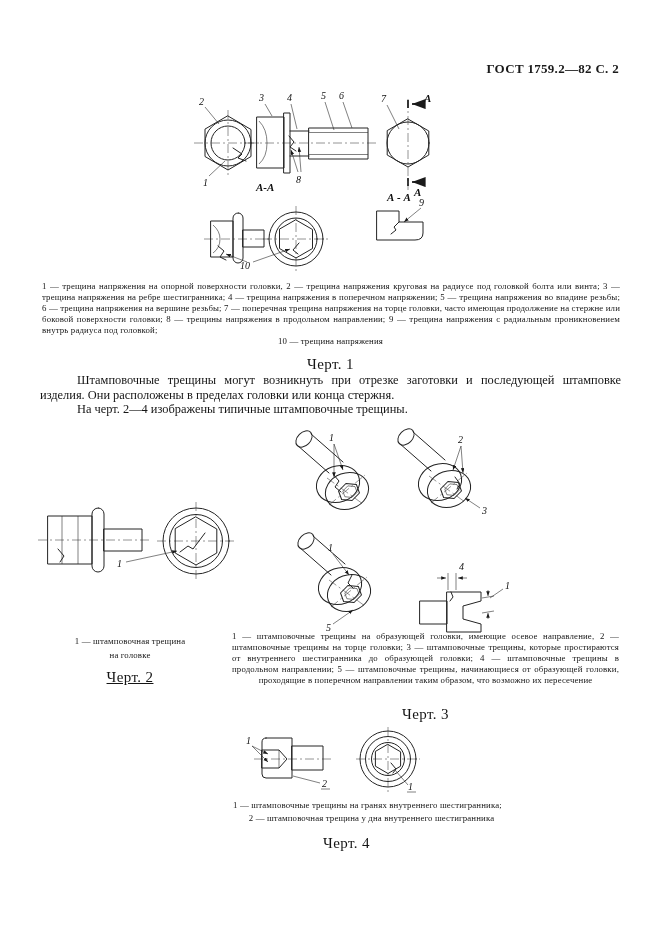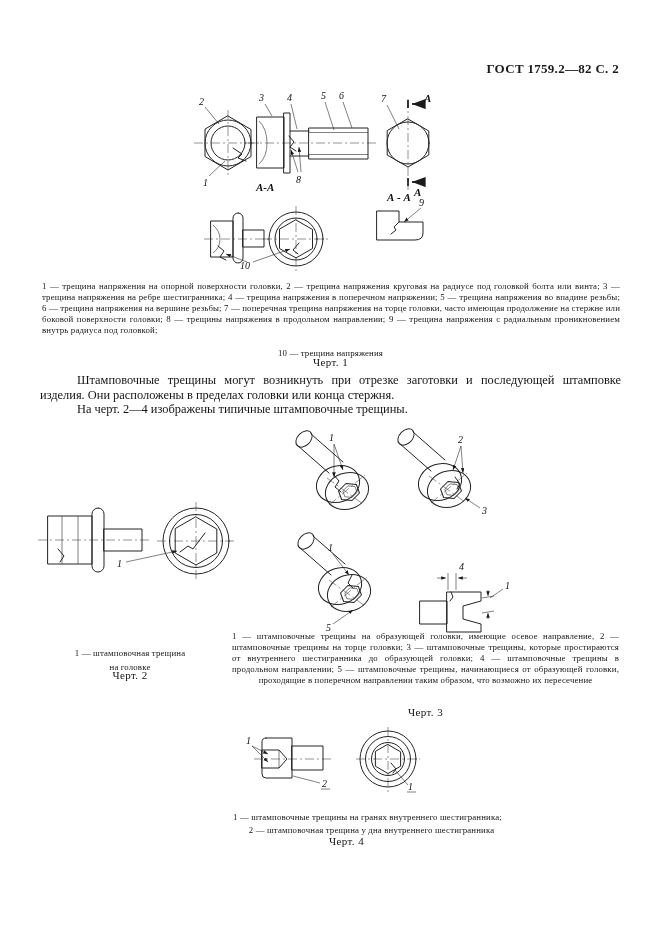"10 — трещина напряжения" .cen { margin-top: 12px -> none }
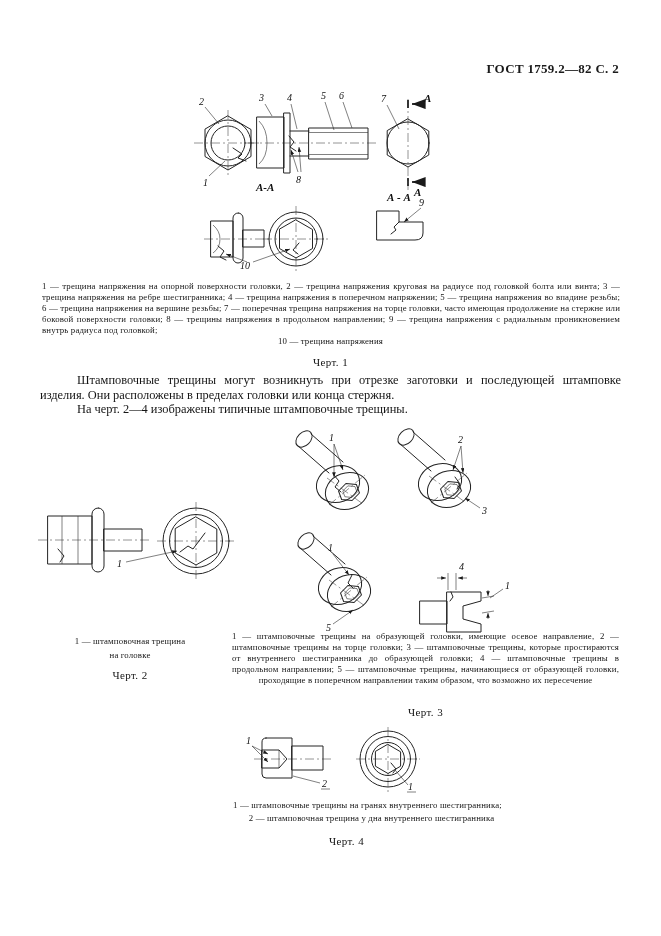"Черт. 1" .figtitle { font-size: 11px -> 15px }
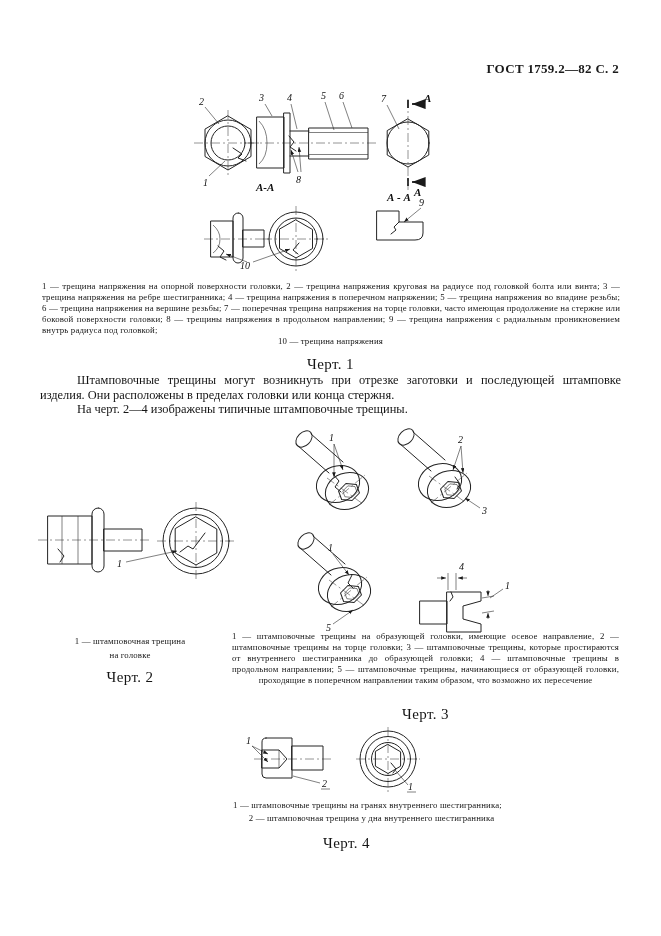"Черт. 2" div.figtitle { text-decoration: none -> underline }
